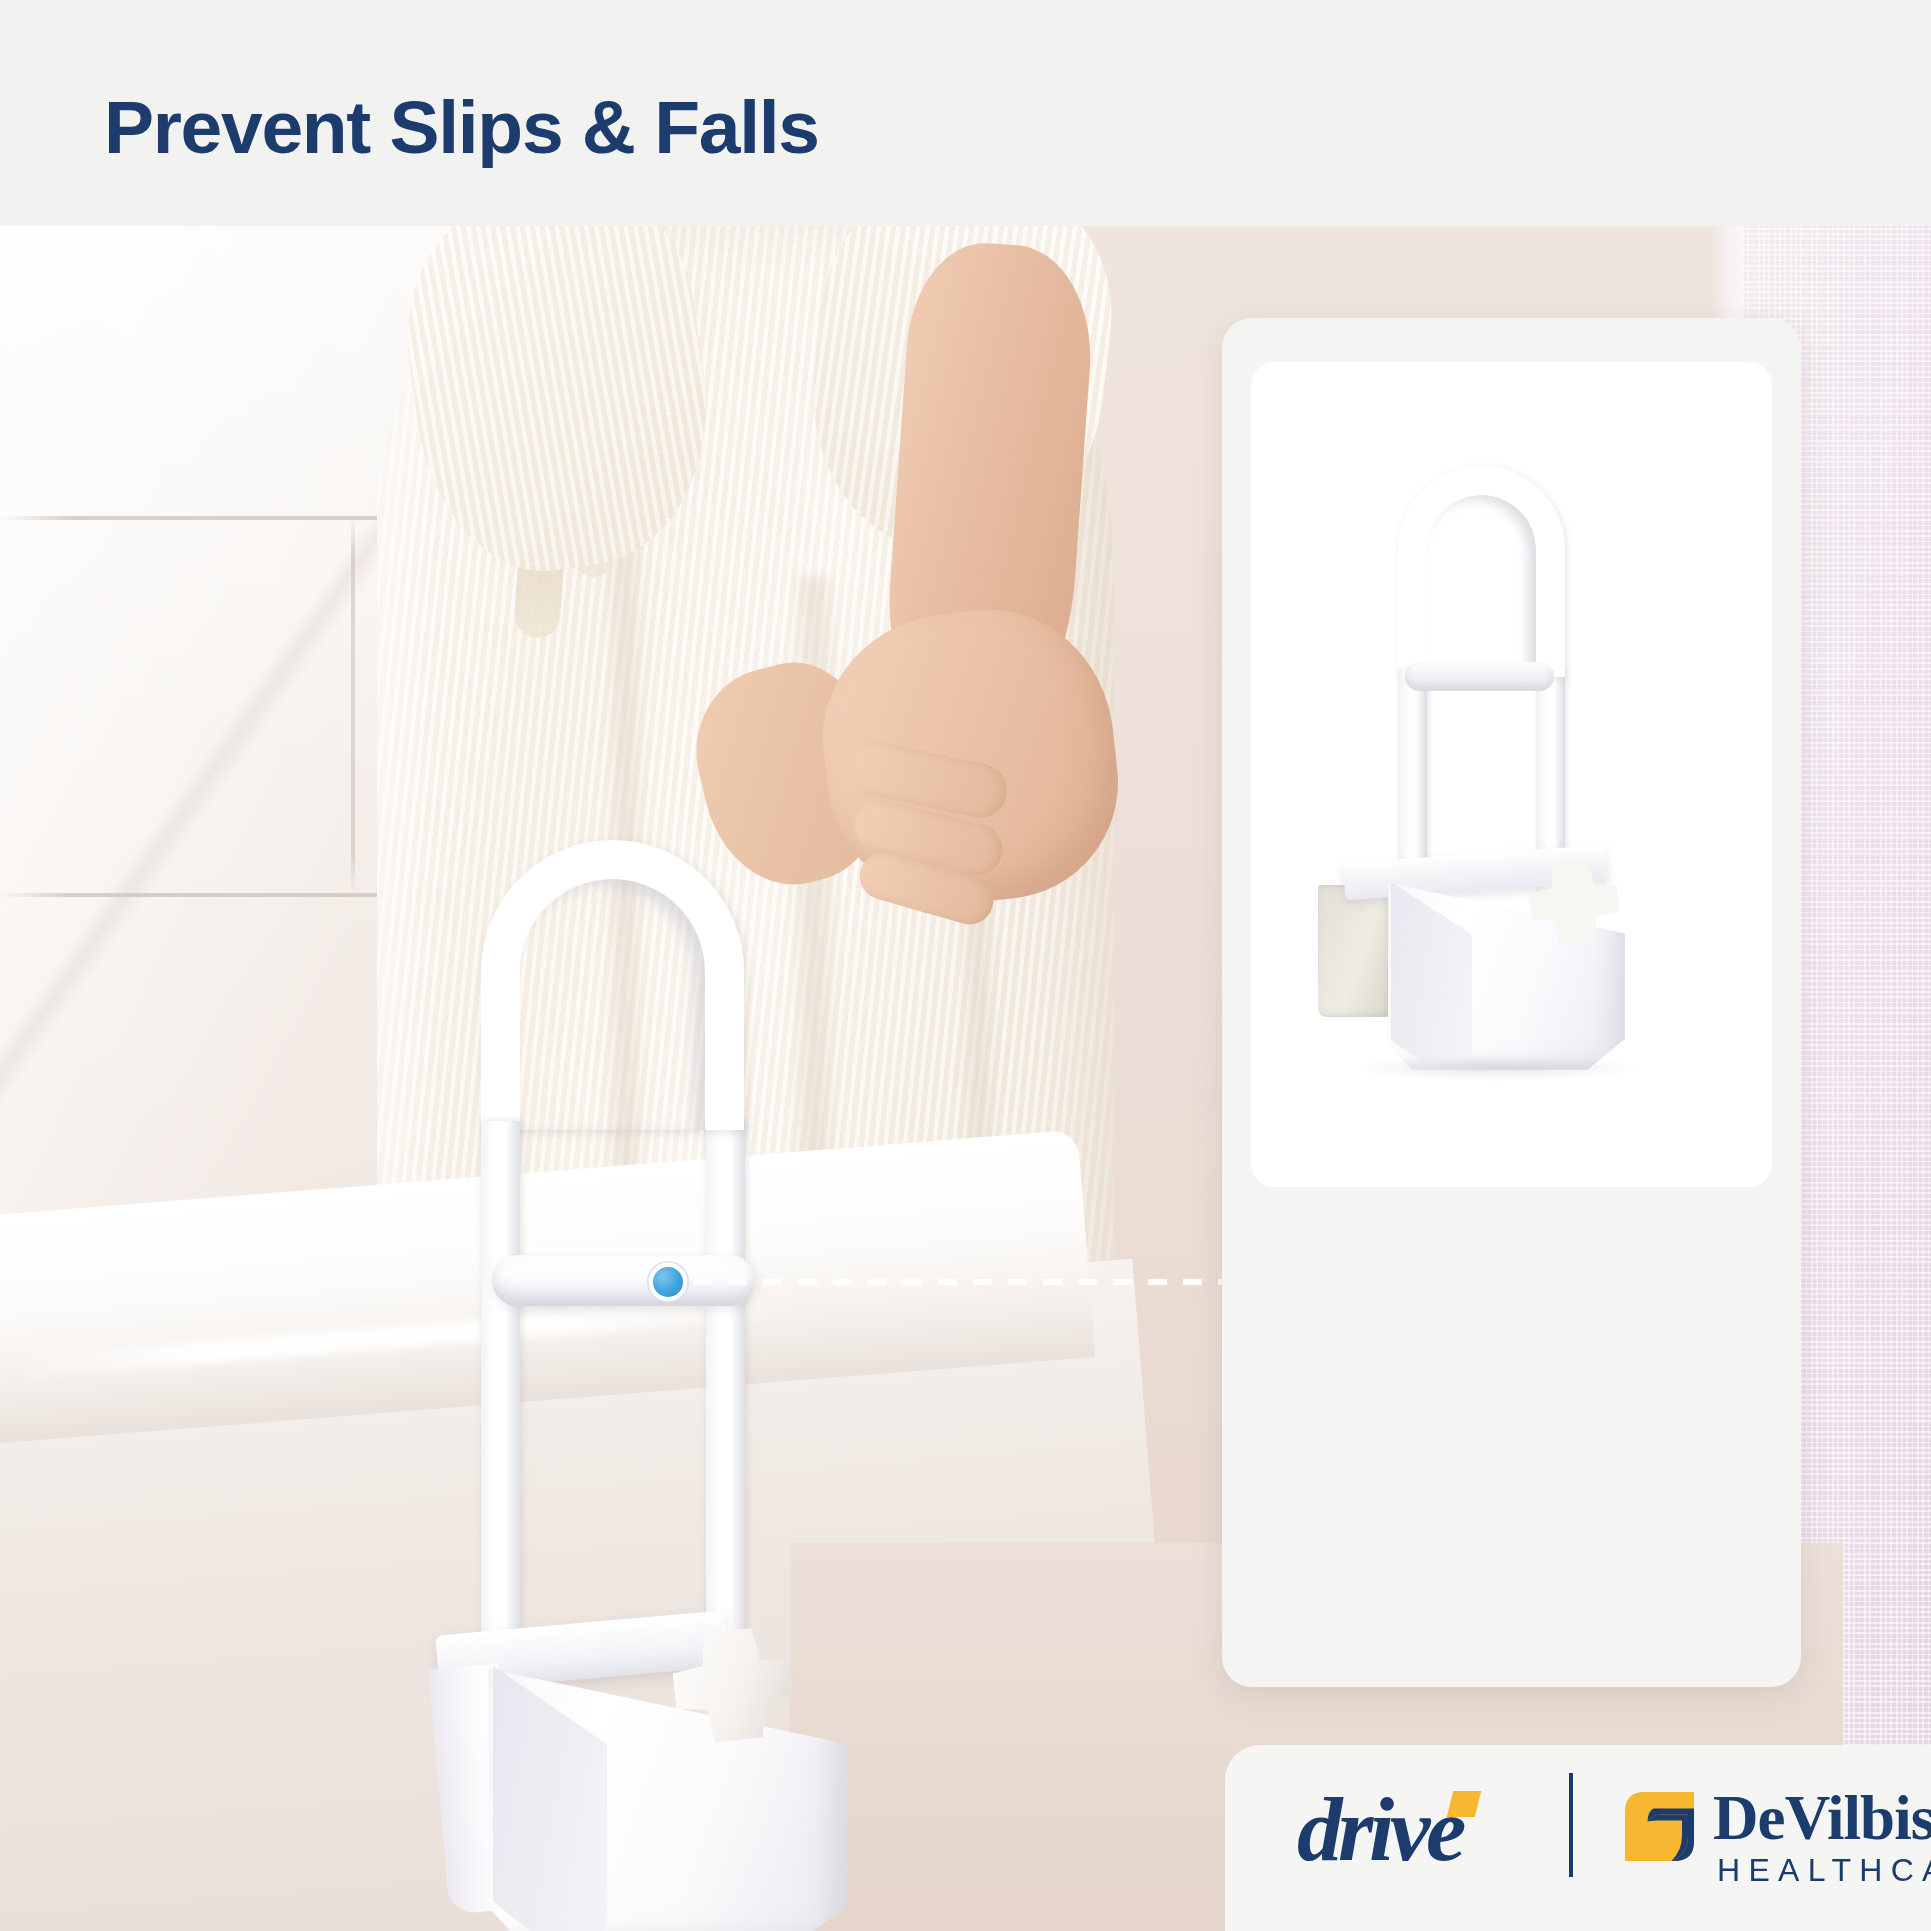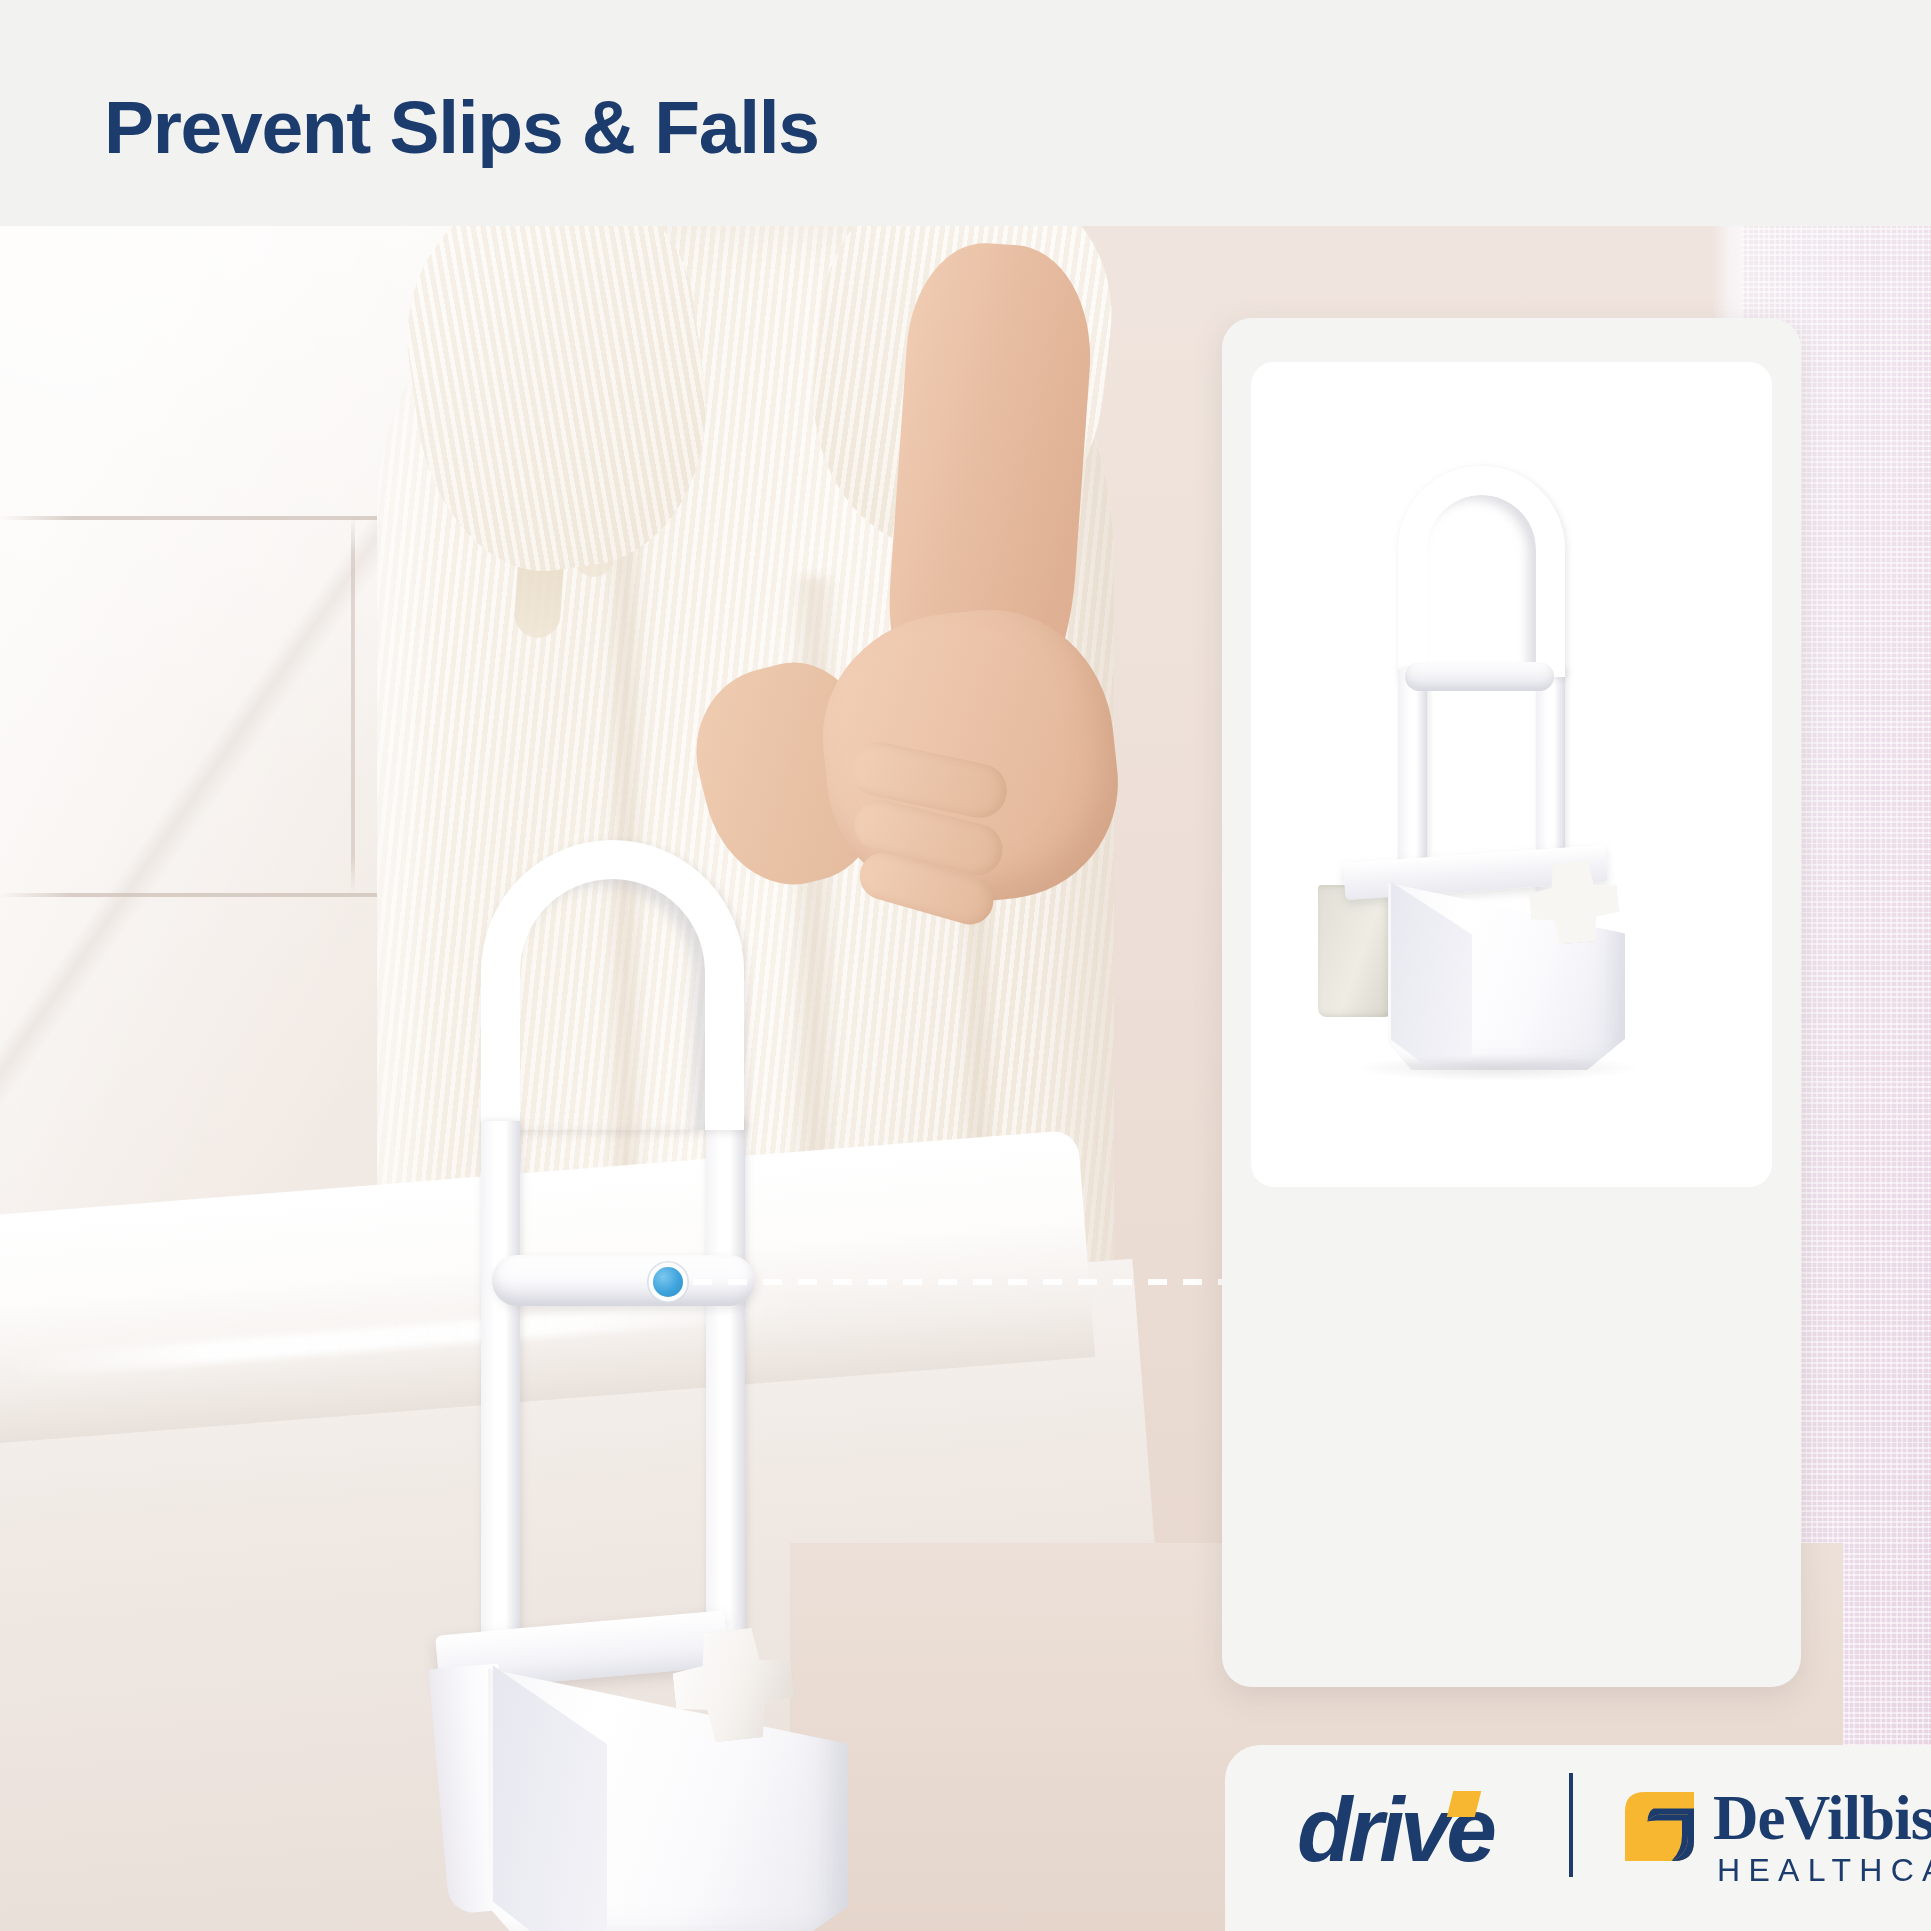"drive" #drive-logo { font-family: none -> Liberation Serif, serif }
